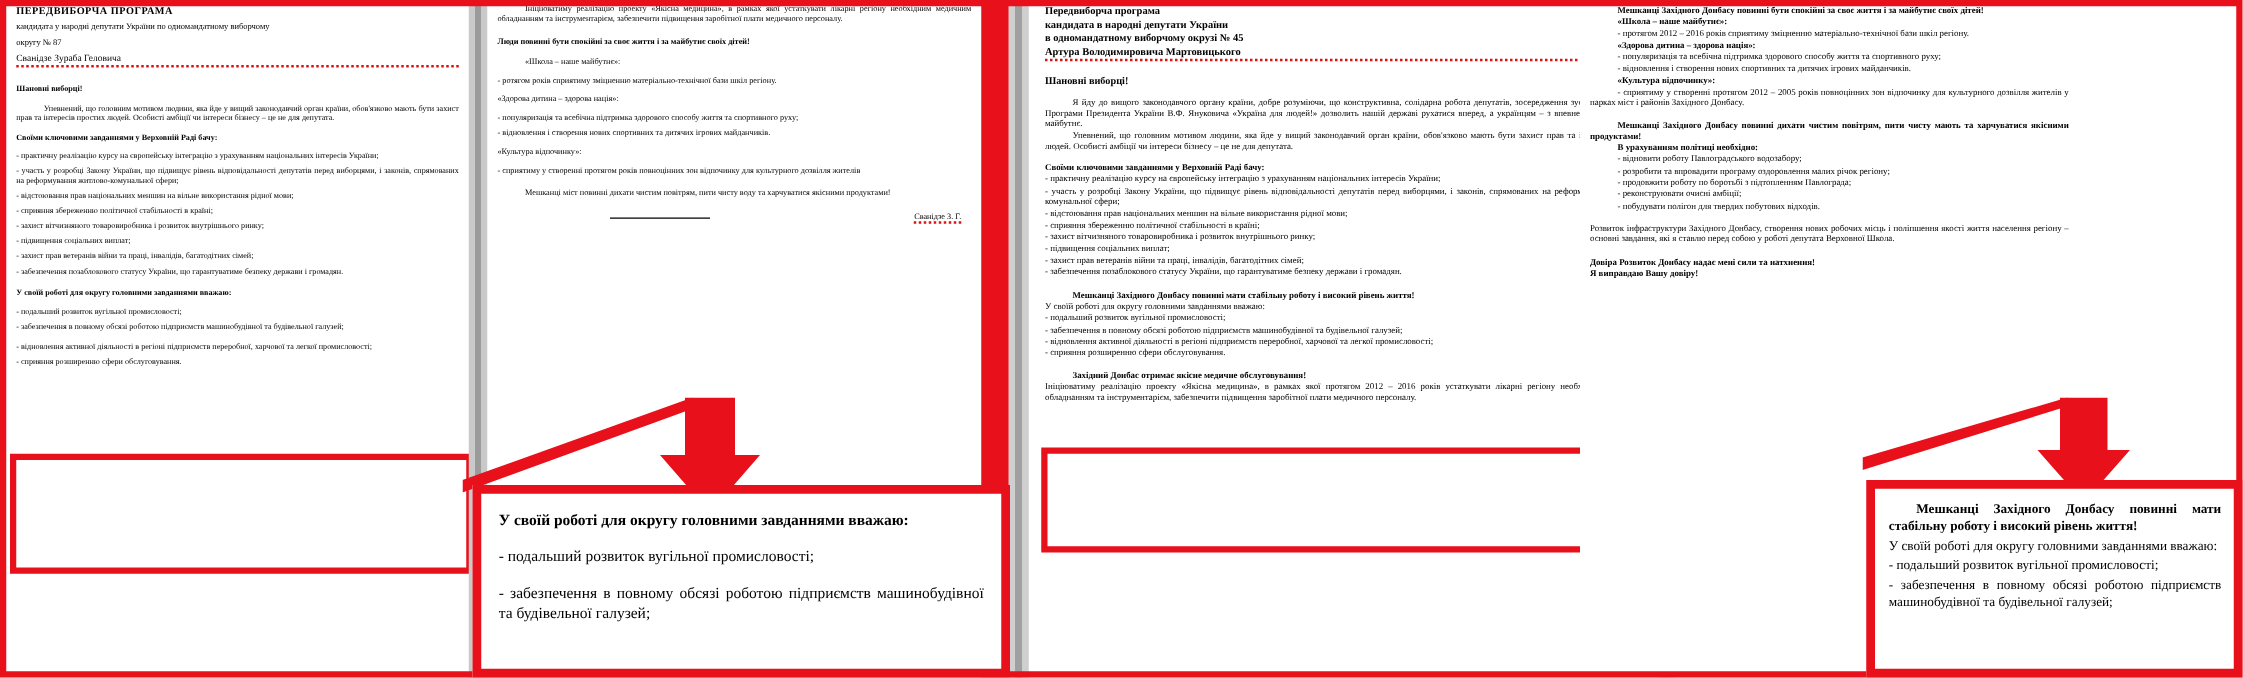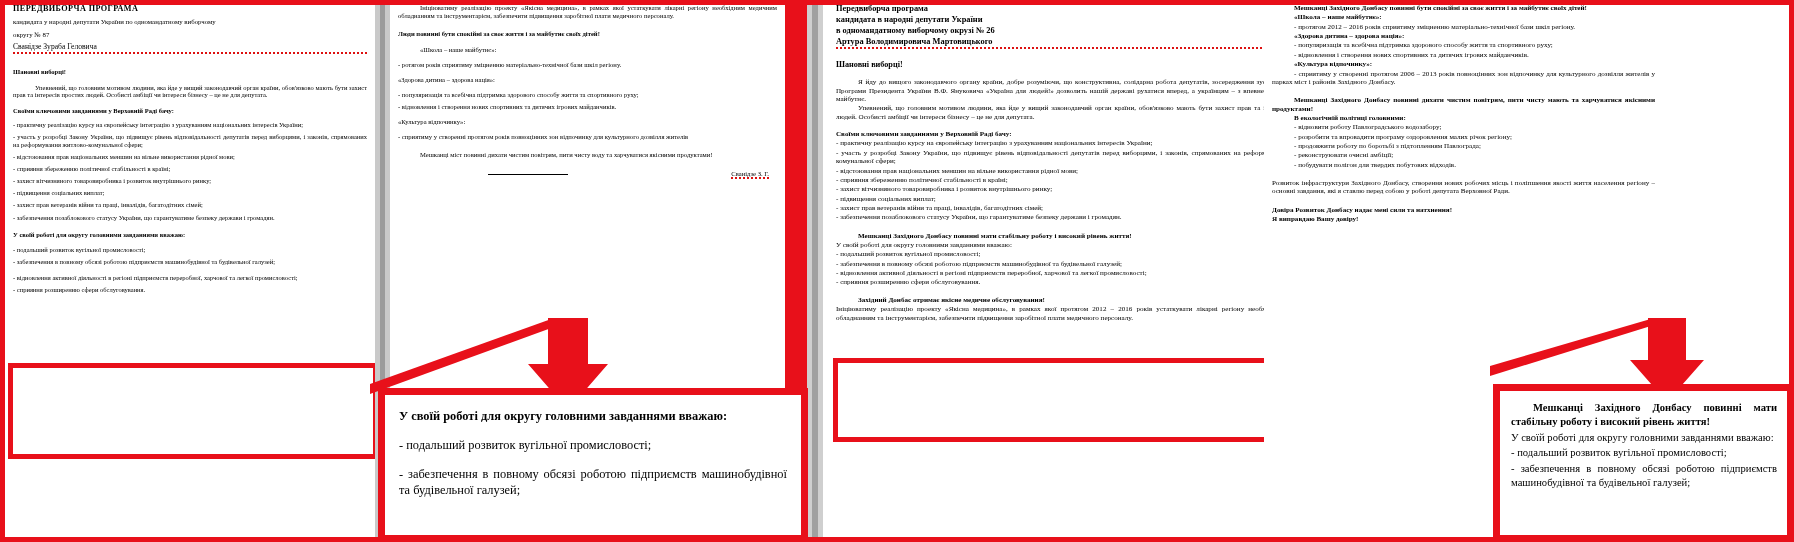"в одномандатному виборчому окрузі №" p.t { text: 26 -> 45 }
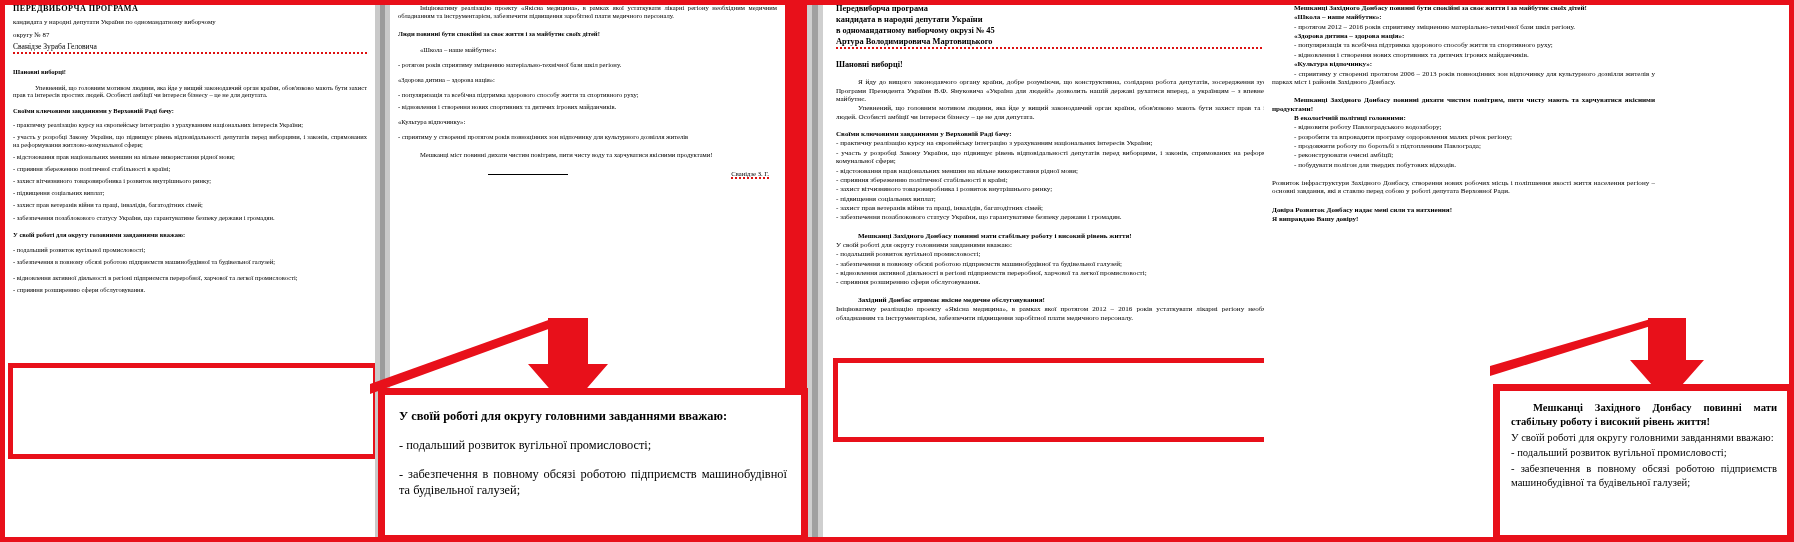"- сприятиму у створенні протягом 2006" p.t { text: 2006 – 2013 -> 2012 – 2005 }
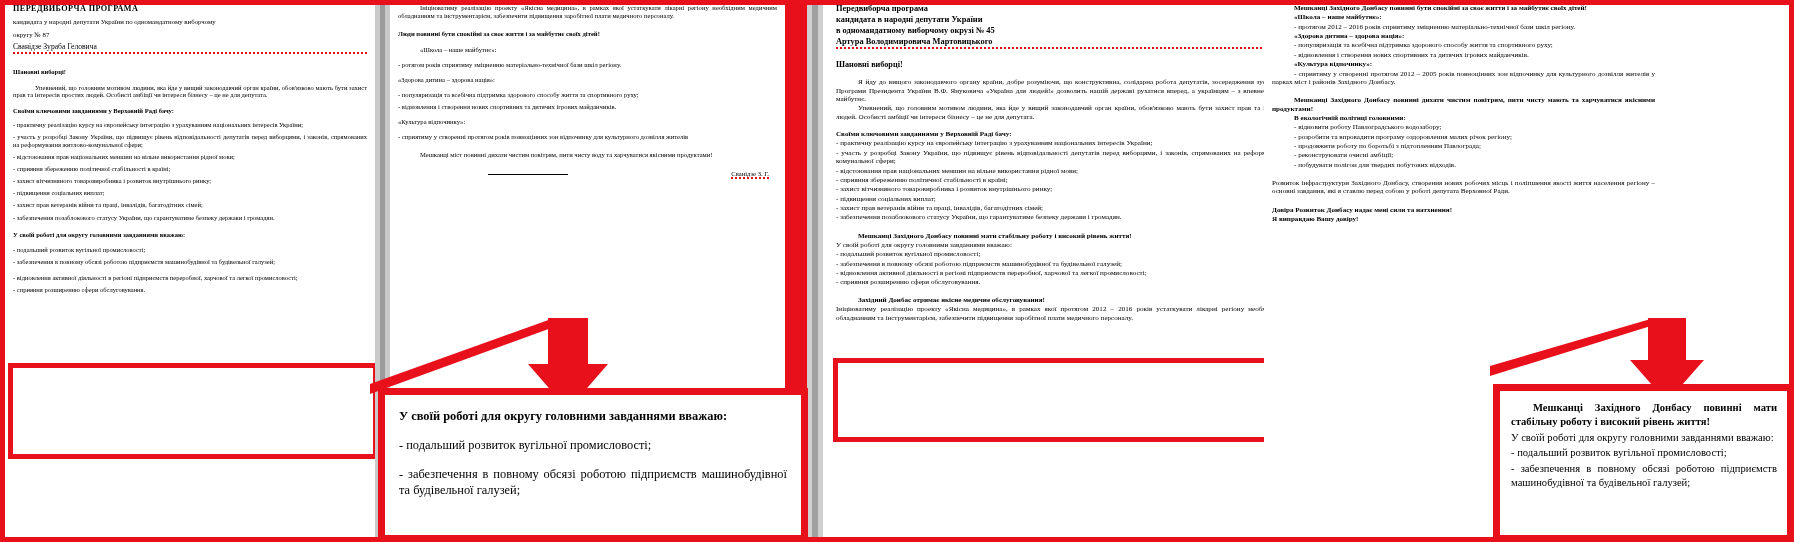"В екологічній політиці головними:" p.t { text: екологічній політиці головними -> урахуванням політиці необхідно }
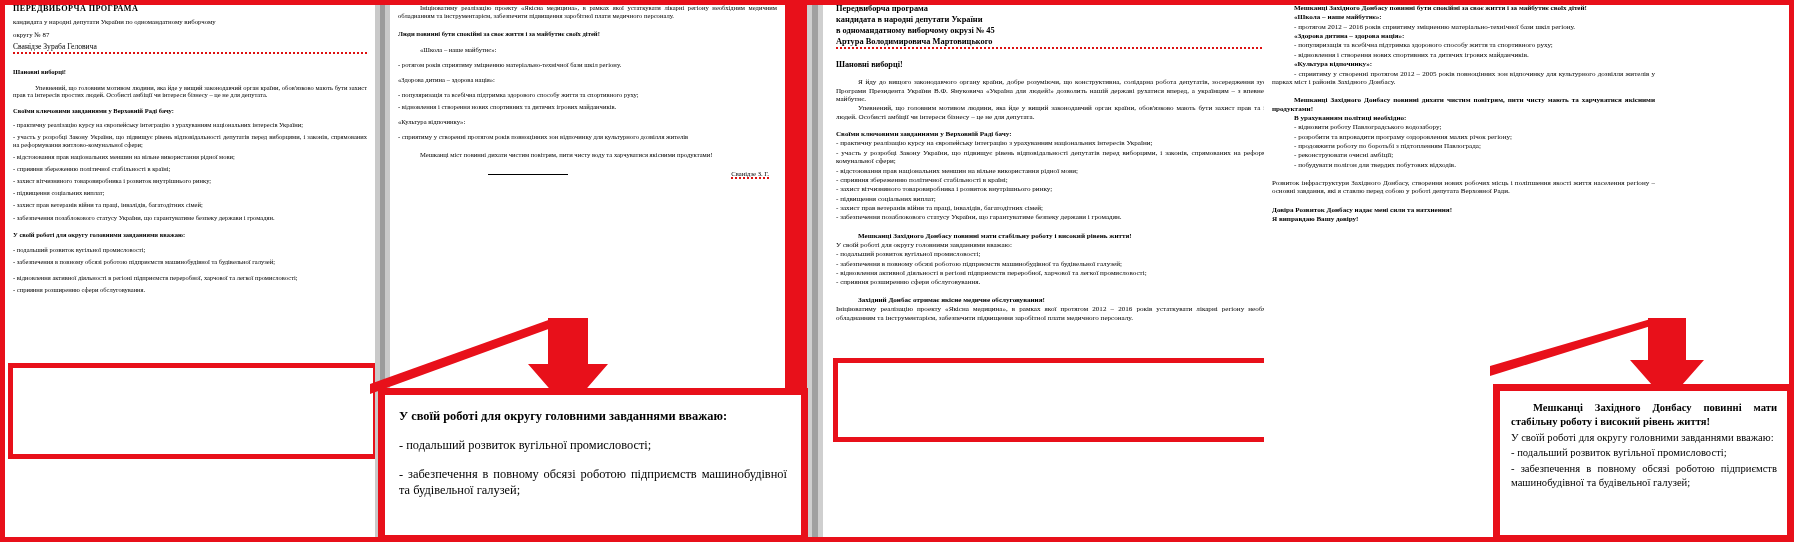"Розвиток інфраструктури Західного" p.t { text: Ради -> Школа }
